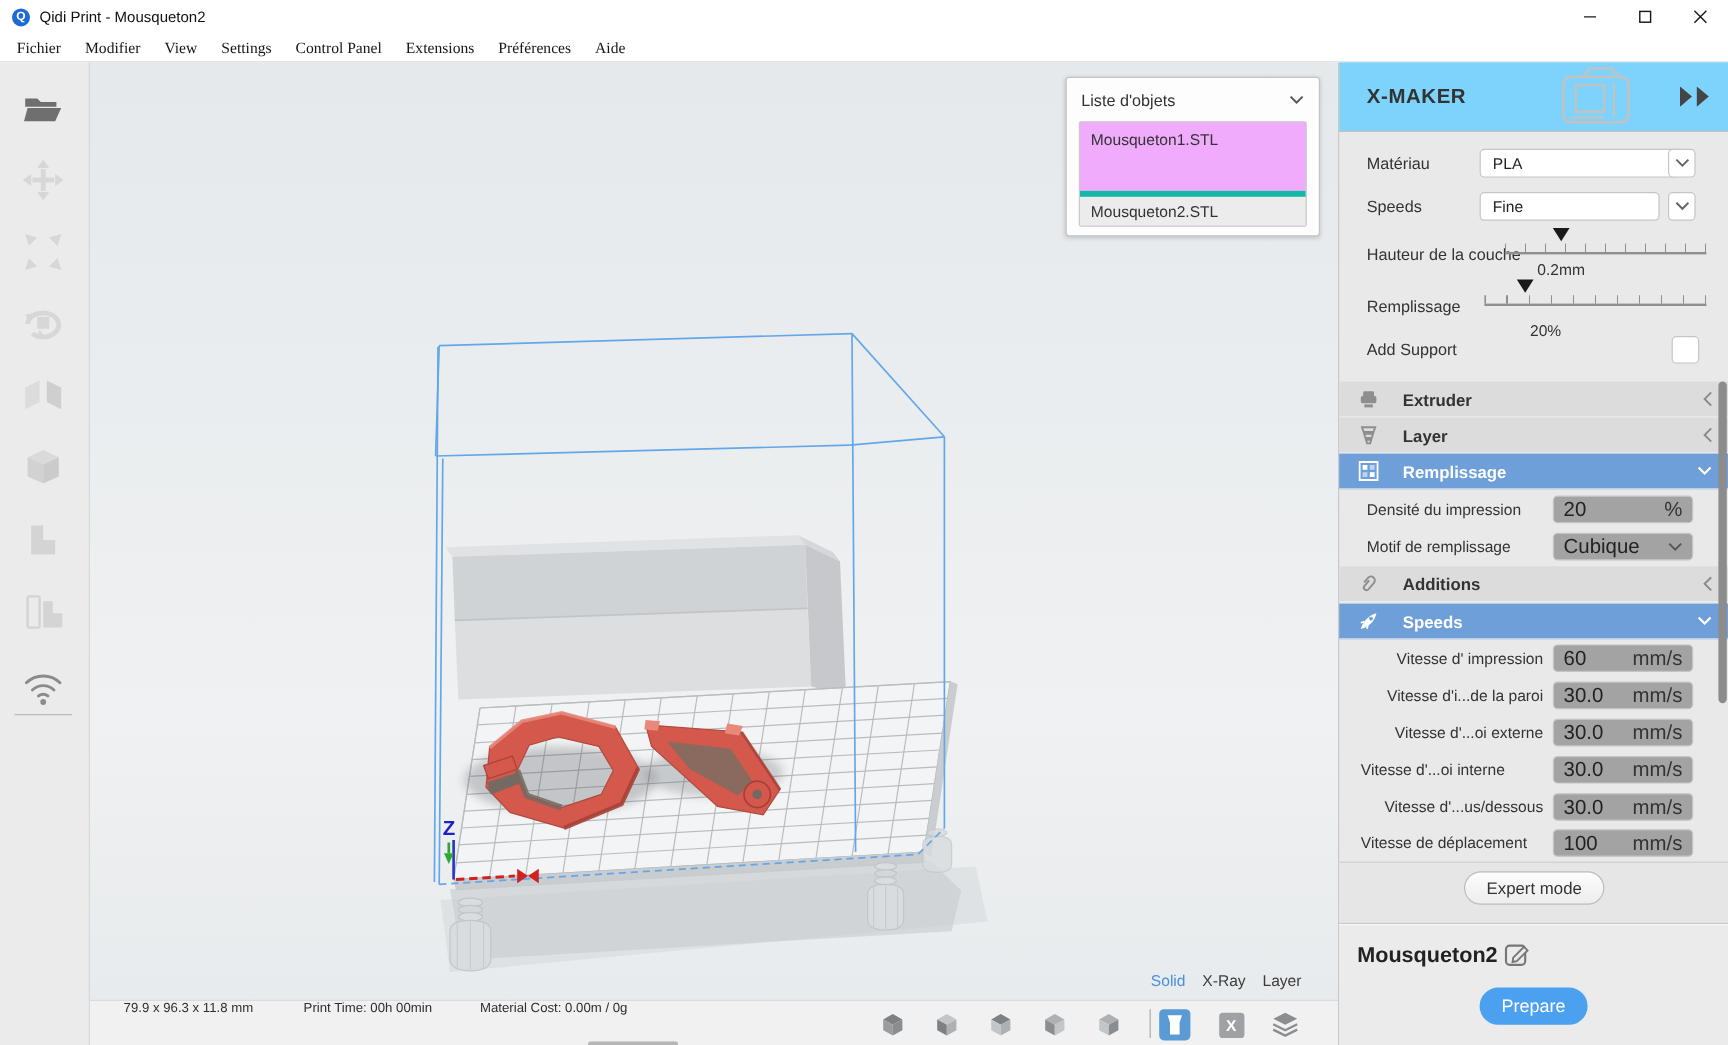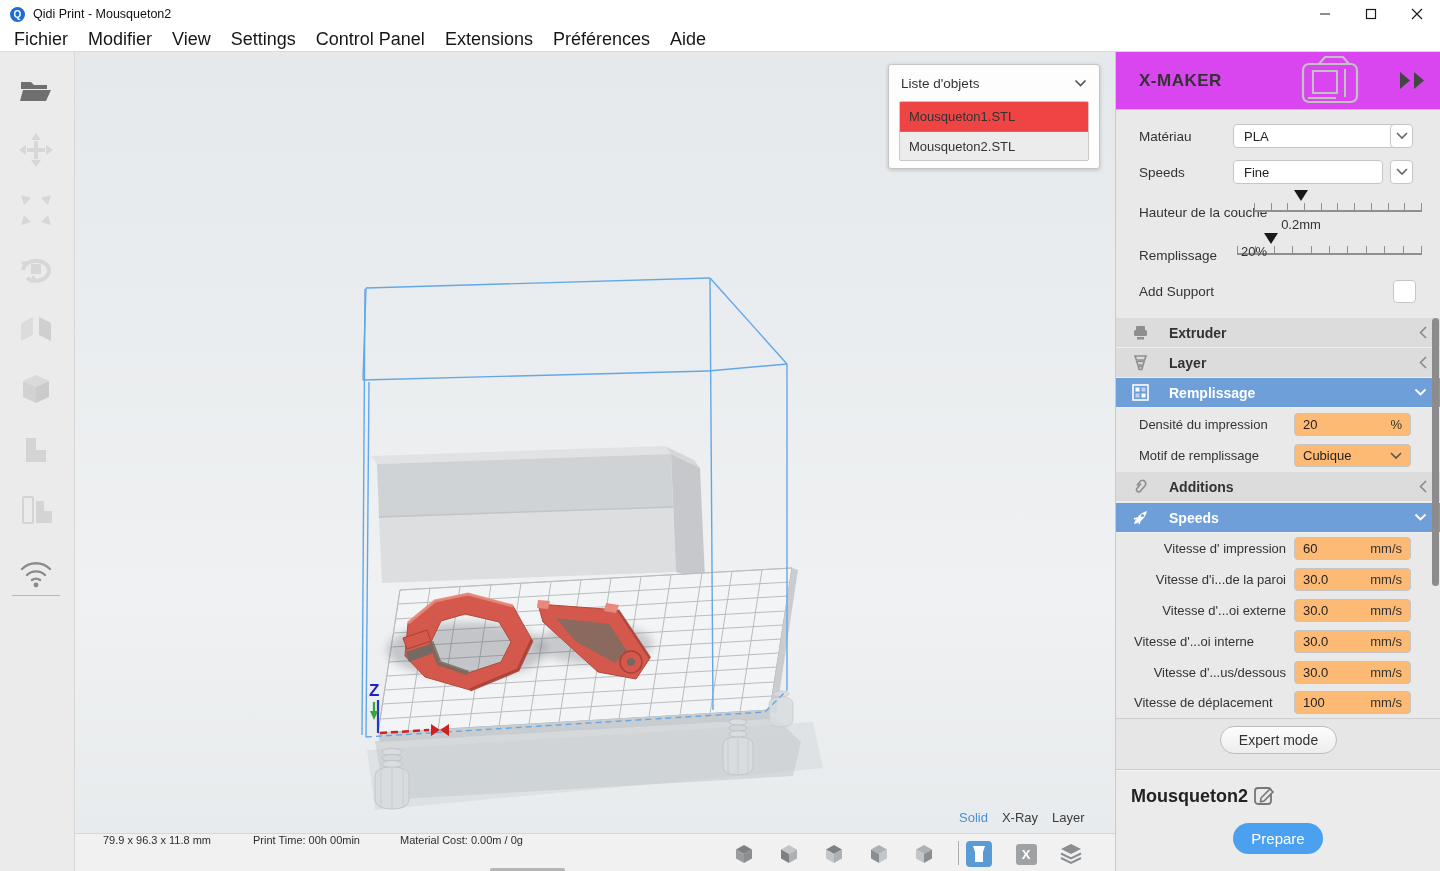"Fichier" .menu-item { font-family: none -> Liberation Serif, serif; font-size: 18px -> 13px }
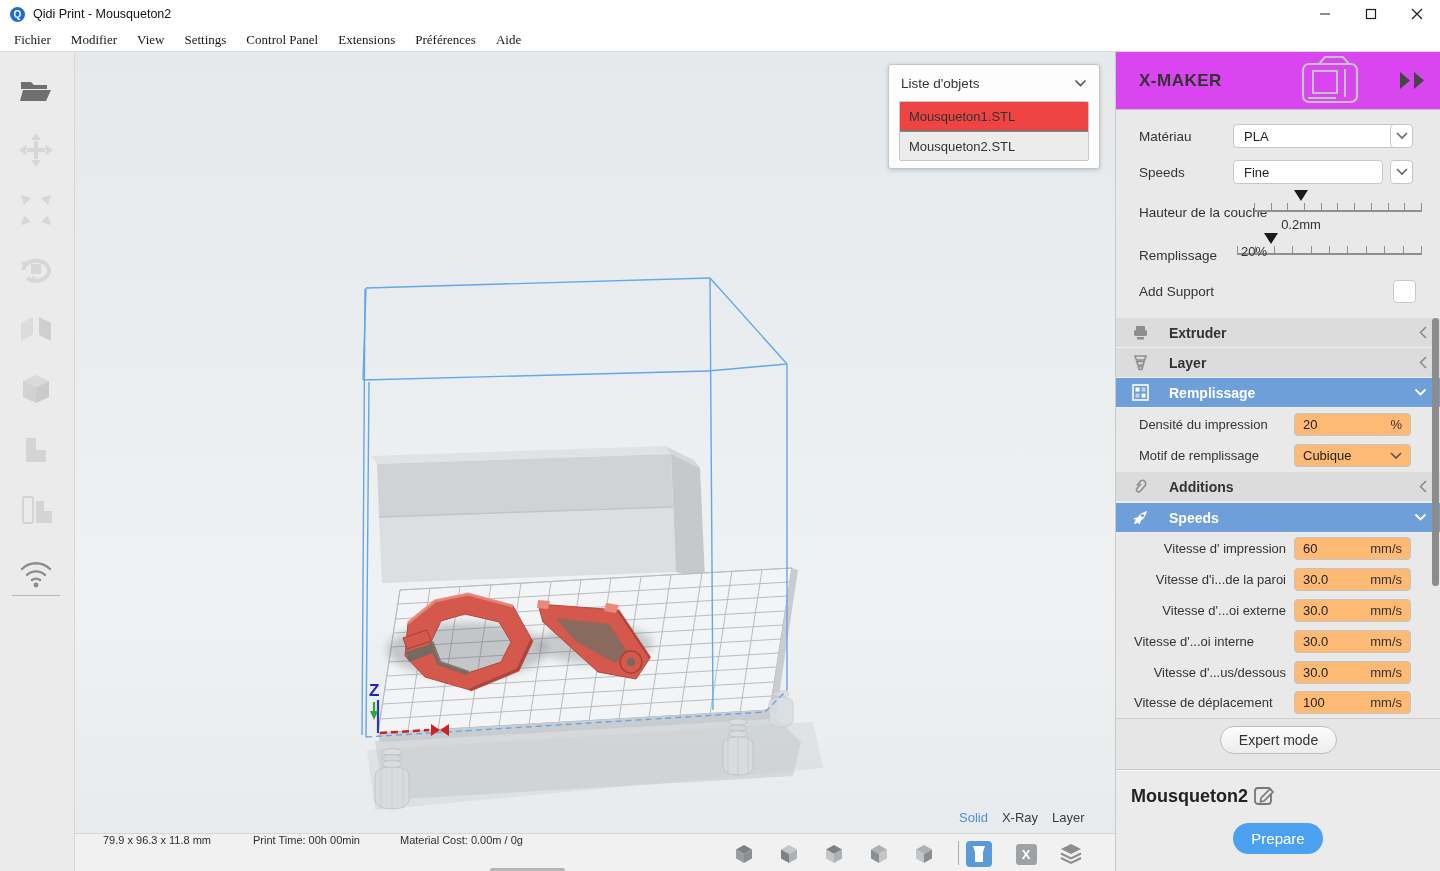"X-MAKER" #rp-header { background: #d946ef -> #7dd3fc }
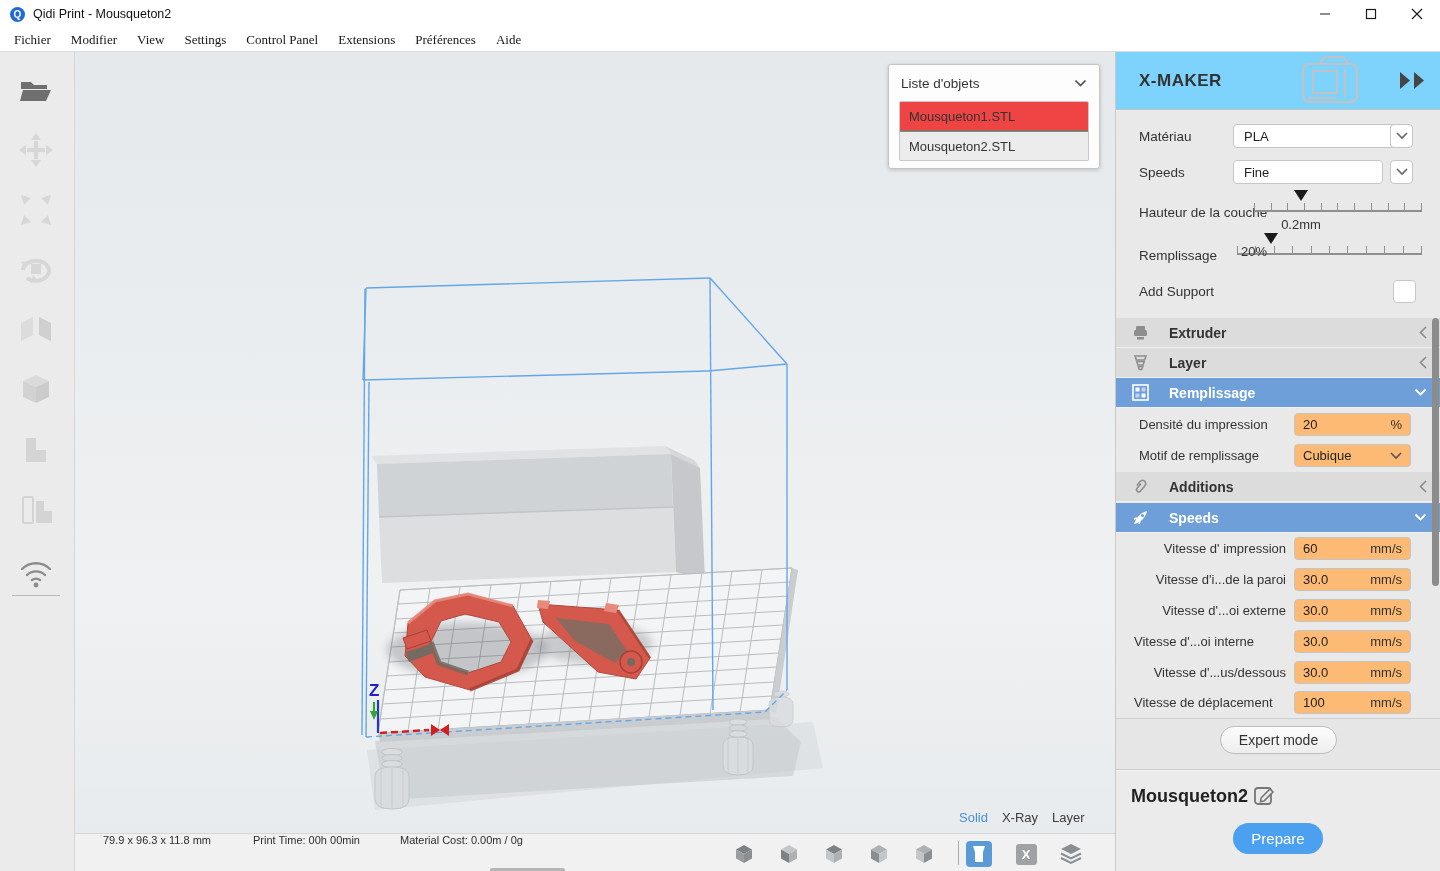"Mousqueton1.STL" #object-list-box { background: #ef4444 -> #f0abfc }
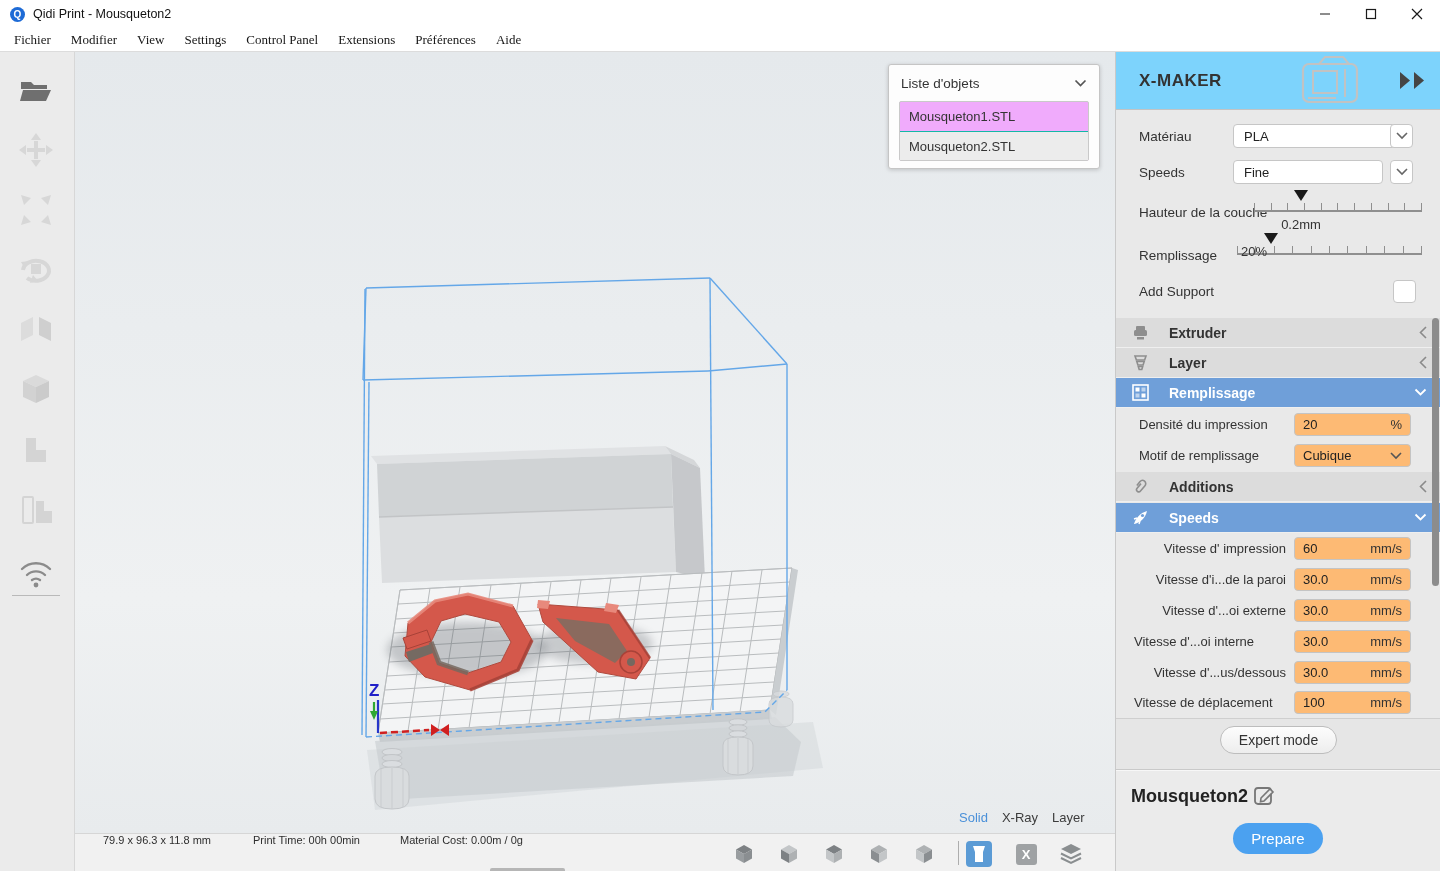"Mousqueton2.STL" .obj-row + .obj-row { border-top: 1px solid #14b8a6 -> 5px solid #14b8a6; margin-top: none -> 28px }
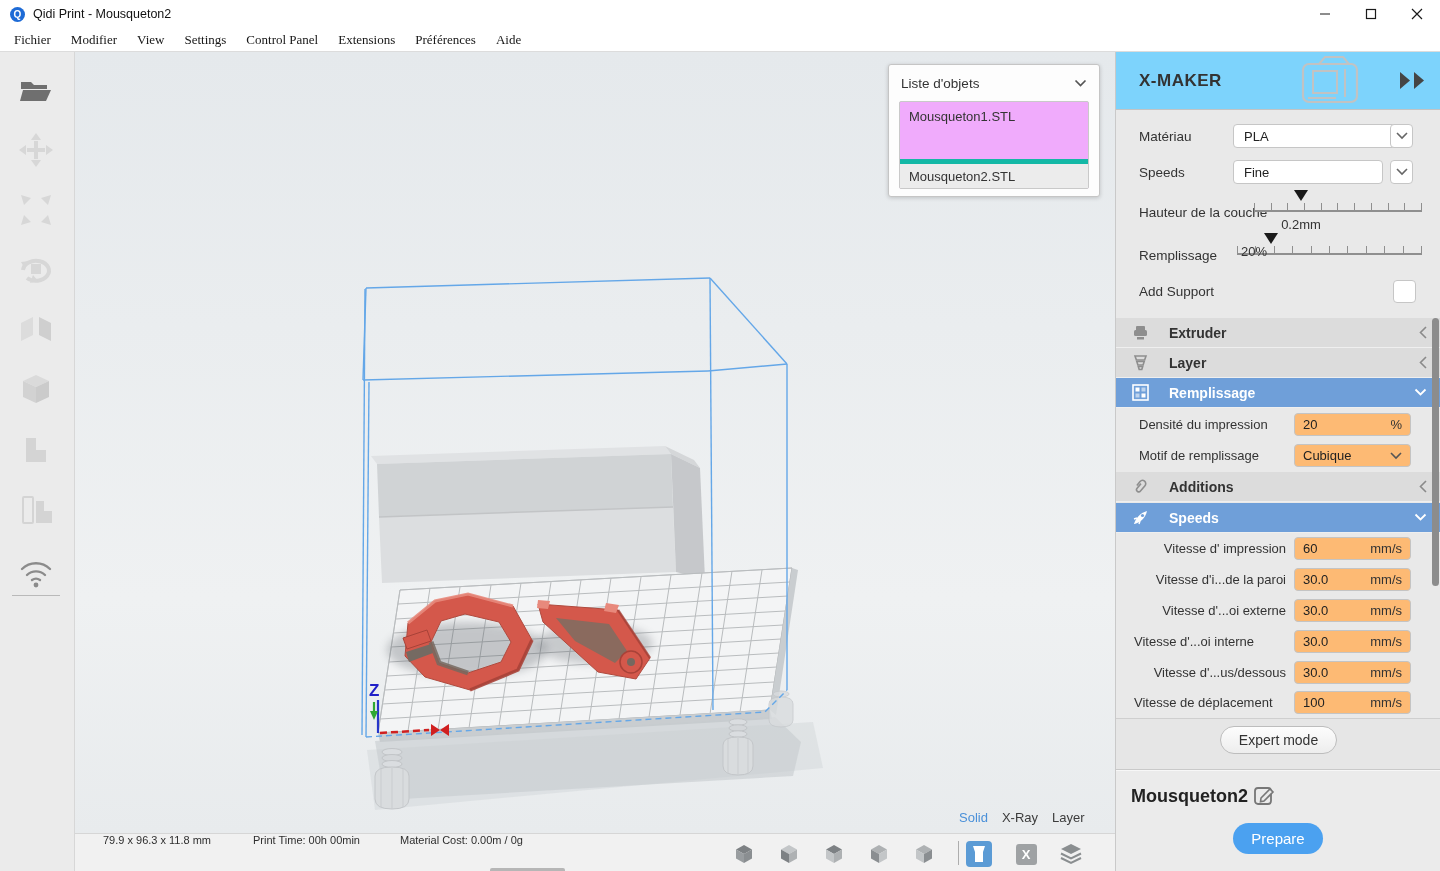"20%" div.slider-value { text-align: left -> right; top: 192px -> 216px }
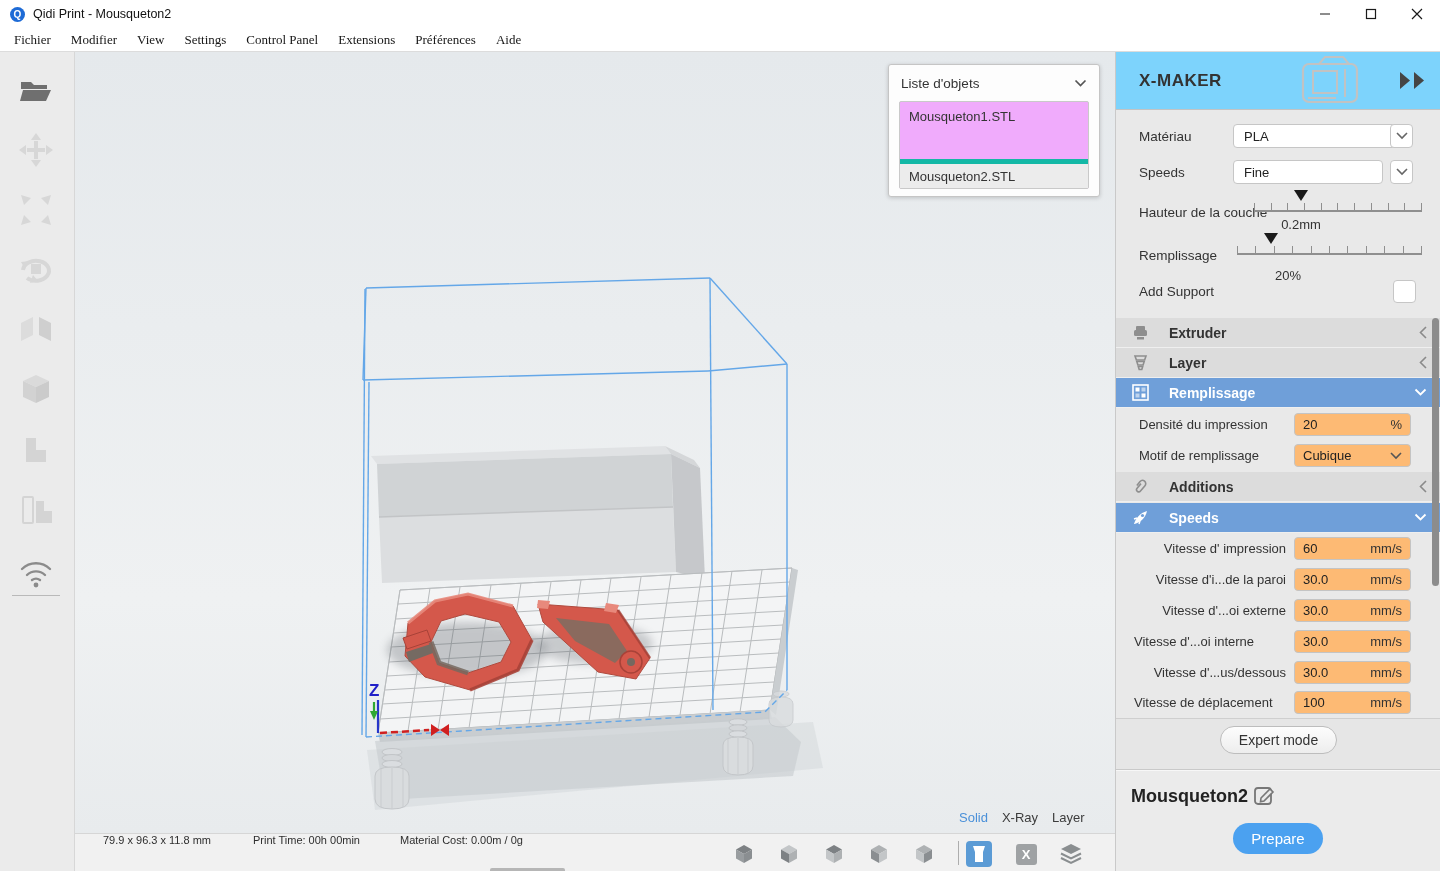"20" .field-box { background: #fdba74 -> #a3a3a3; font-size: 13px -> 17px }
